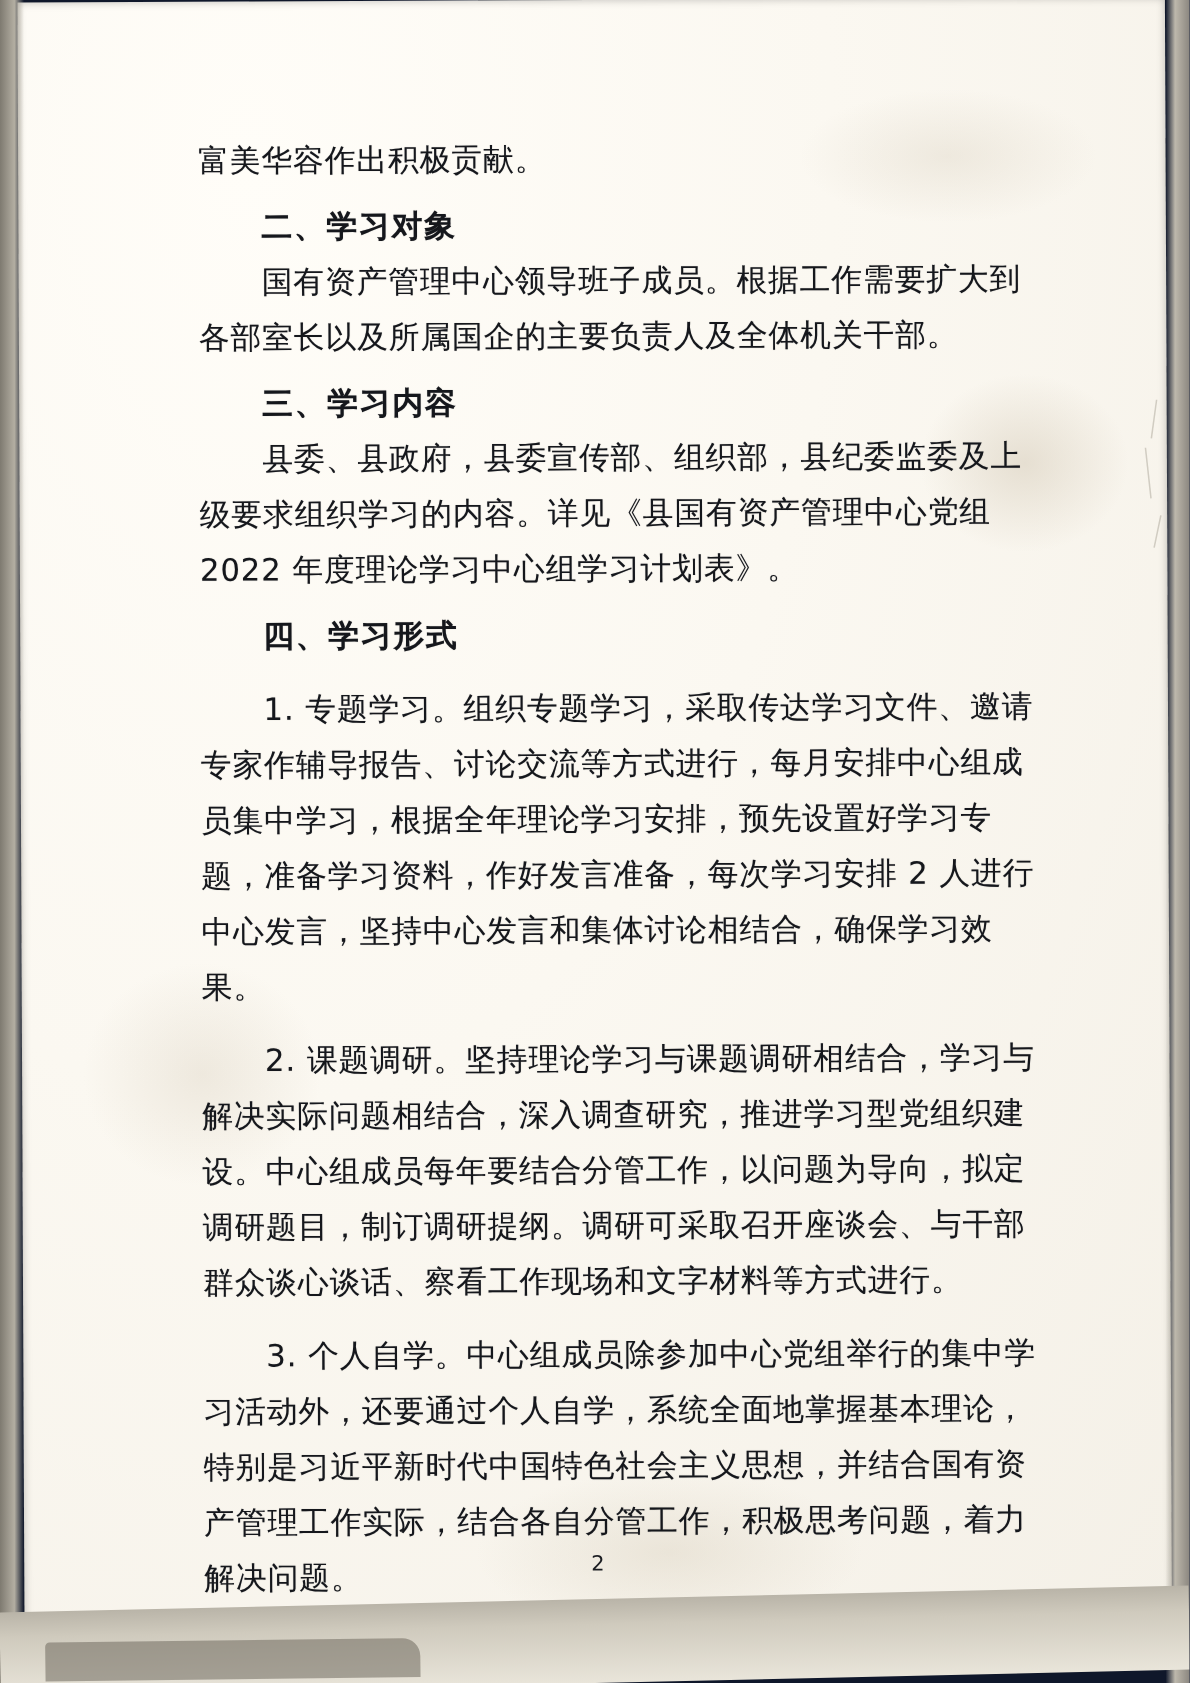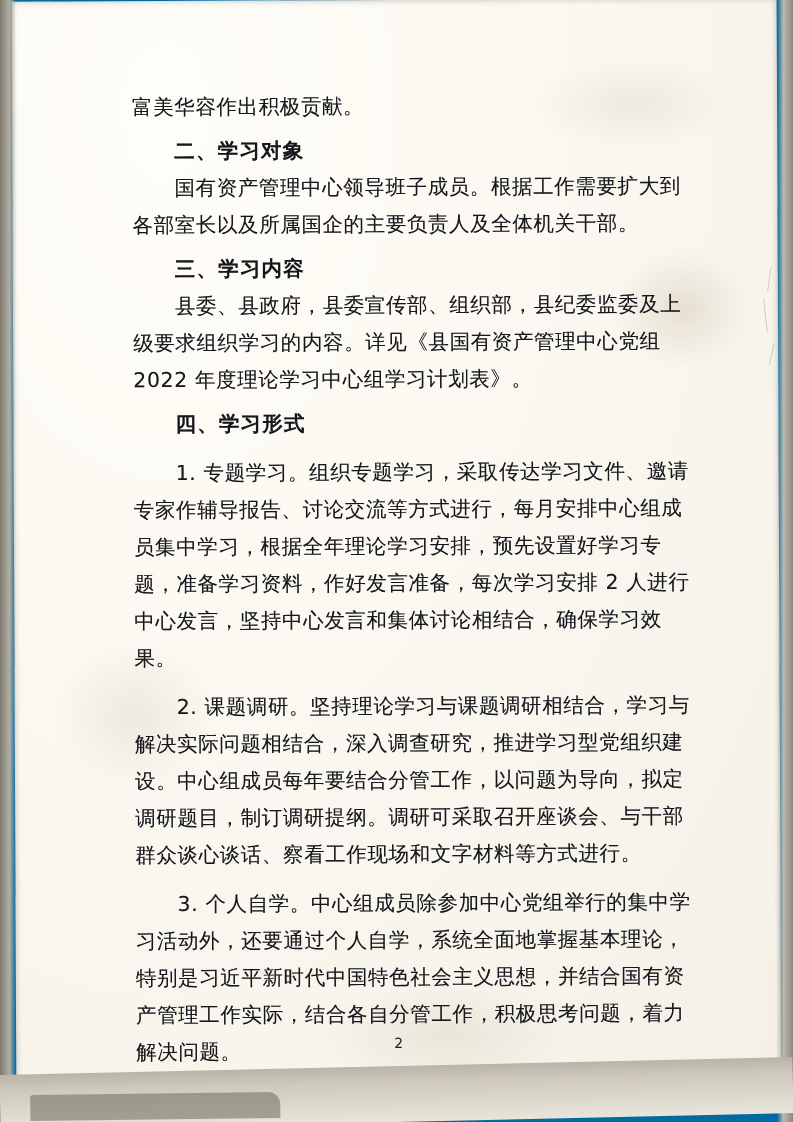"富美华容作出积极贡献。" .page-wrap { background: #0369a1 -> #0f172a }
